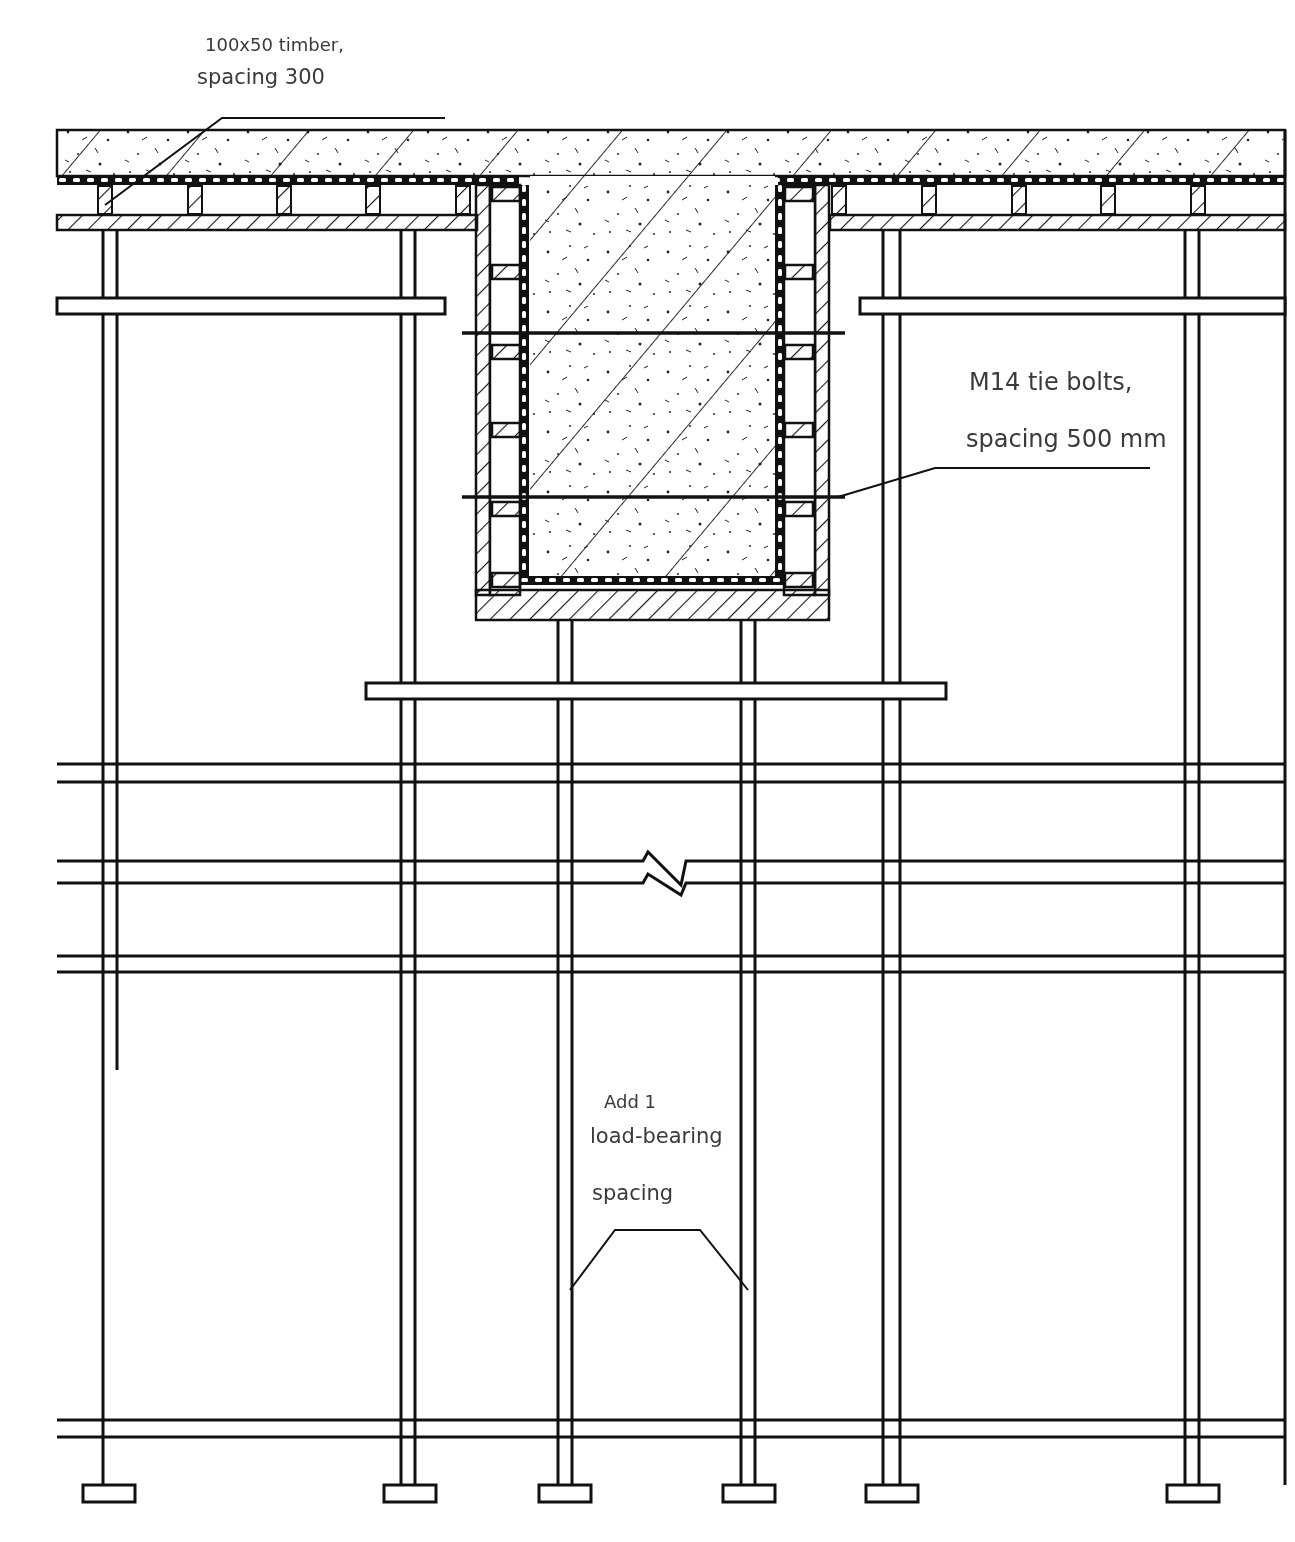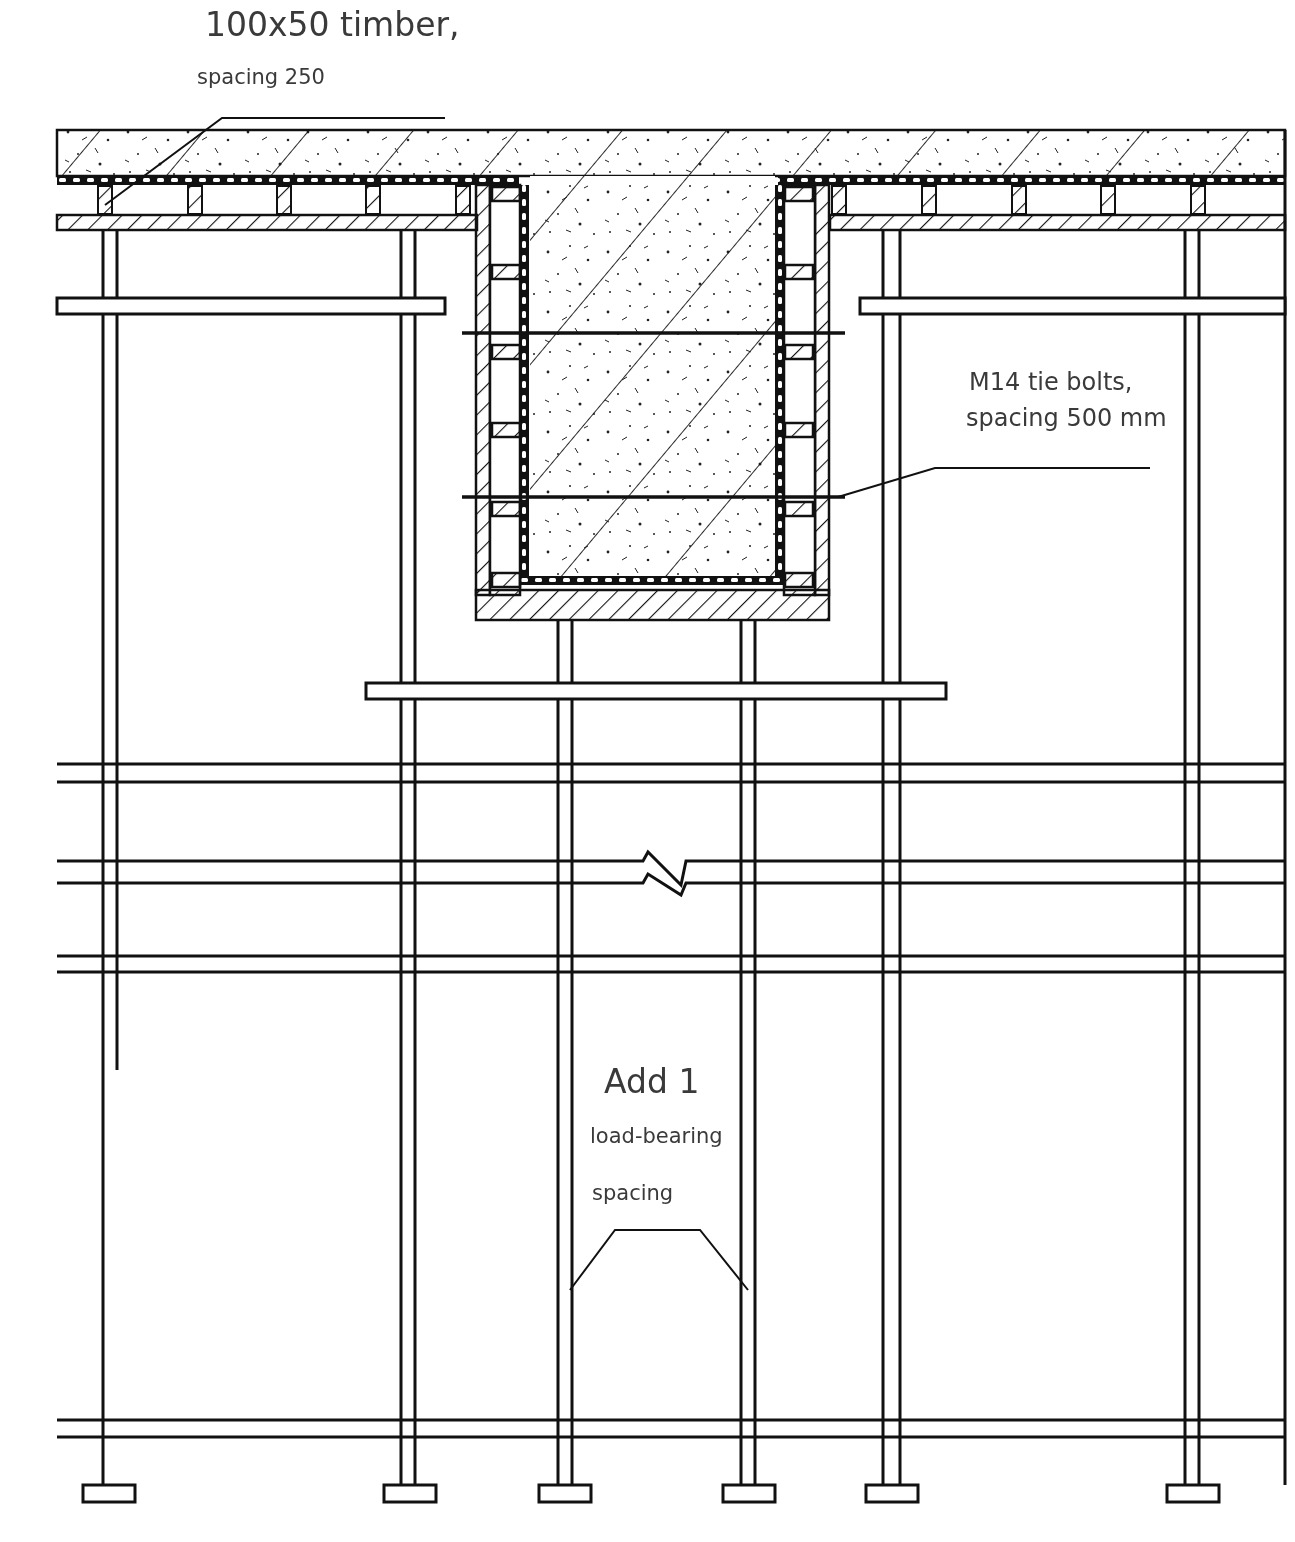"100x50 timber," .lbl-lg { font-size: 33px -> 18px; margin-top: none -> 29px }
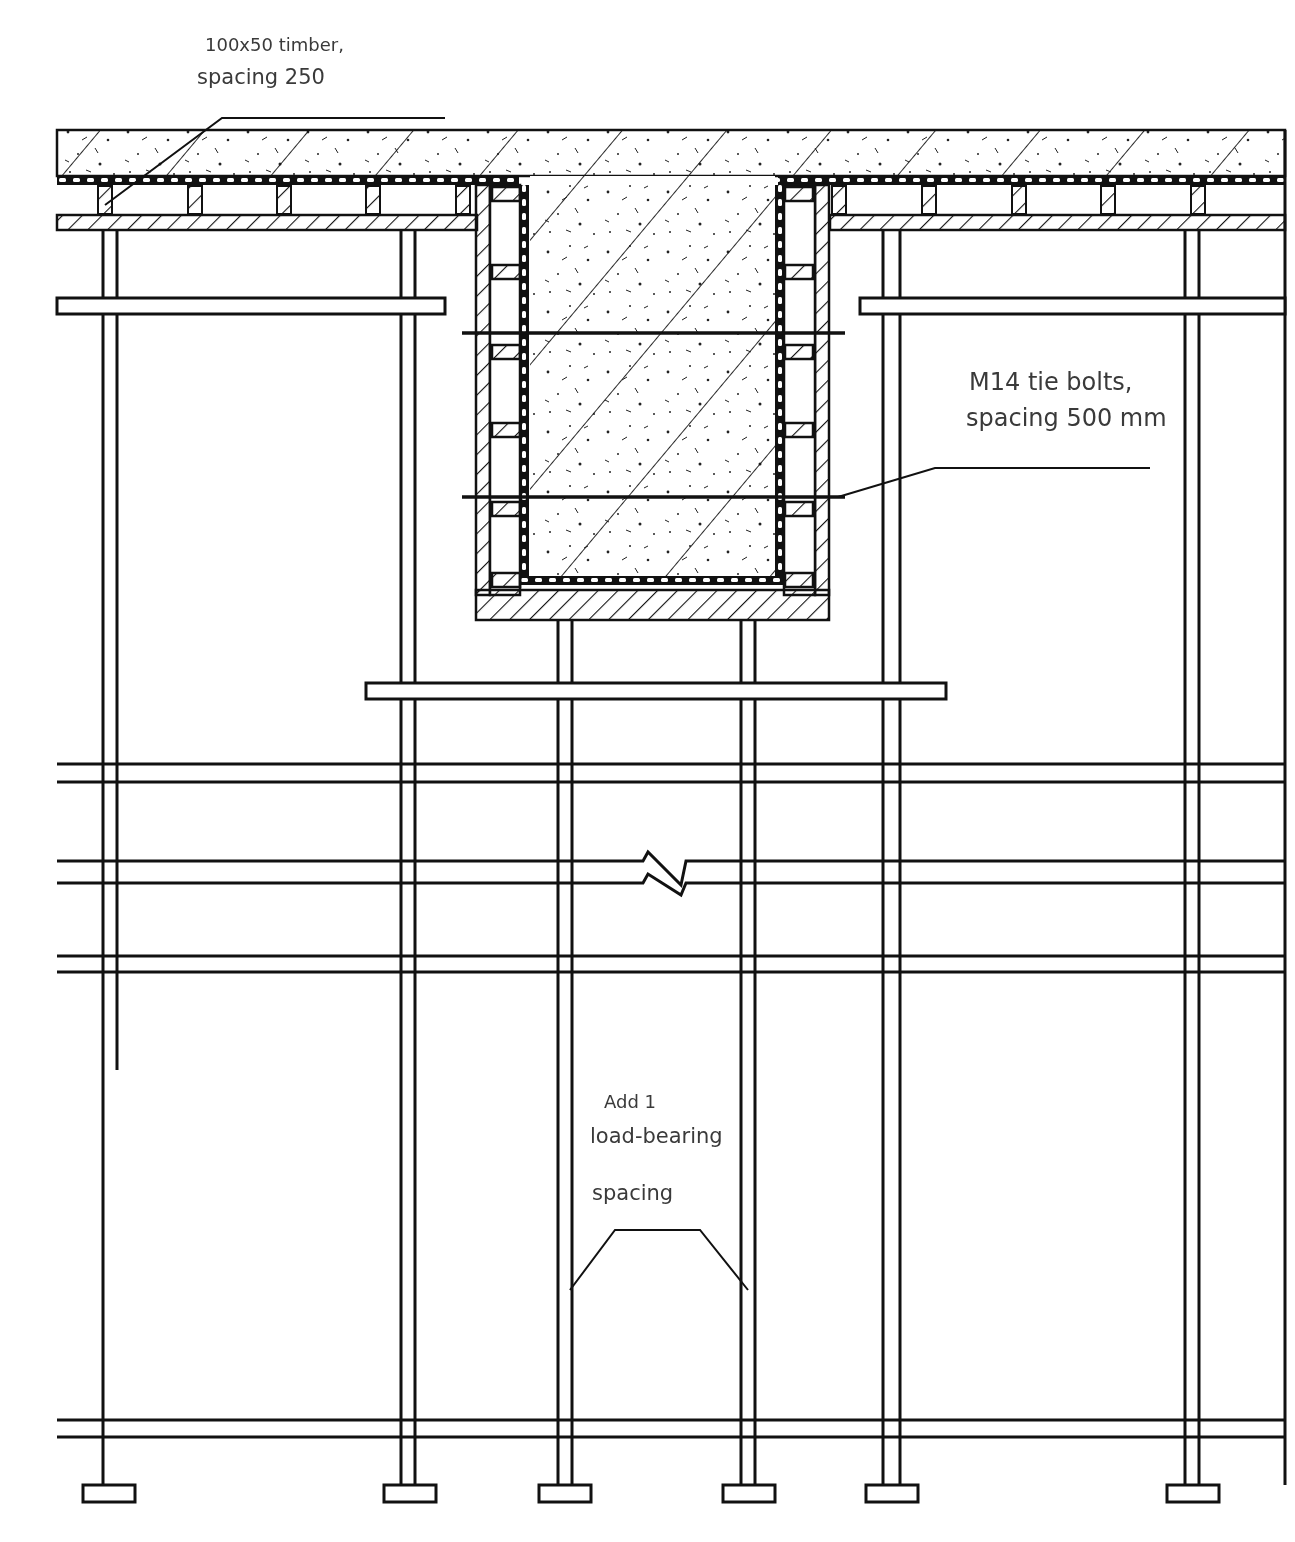"spacing 250" div.lbl { text: 250 -> 300 }
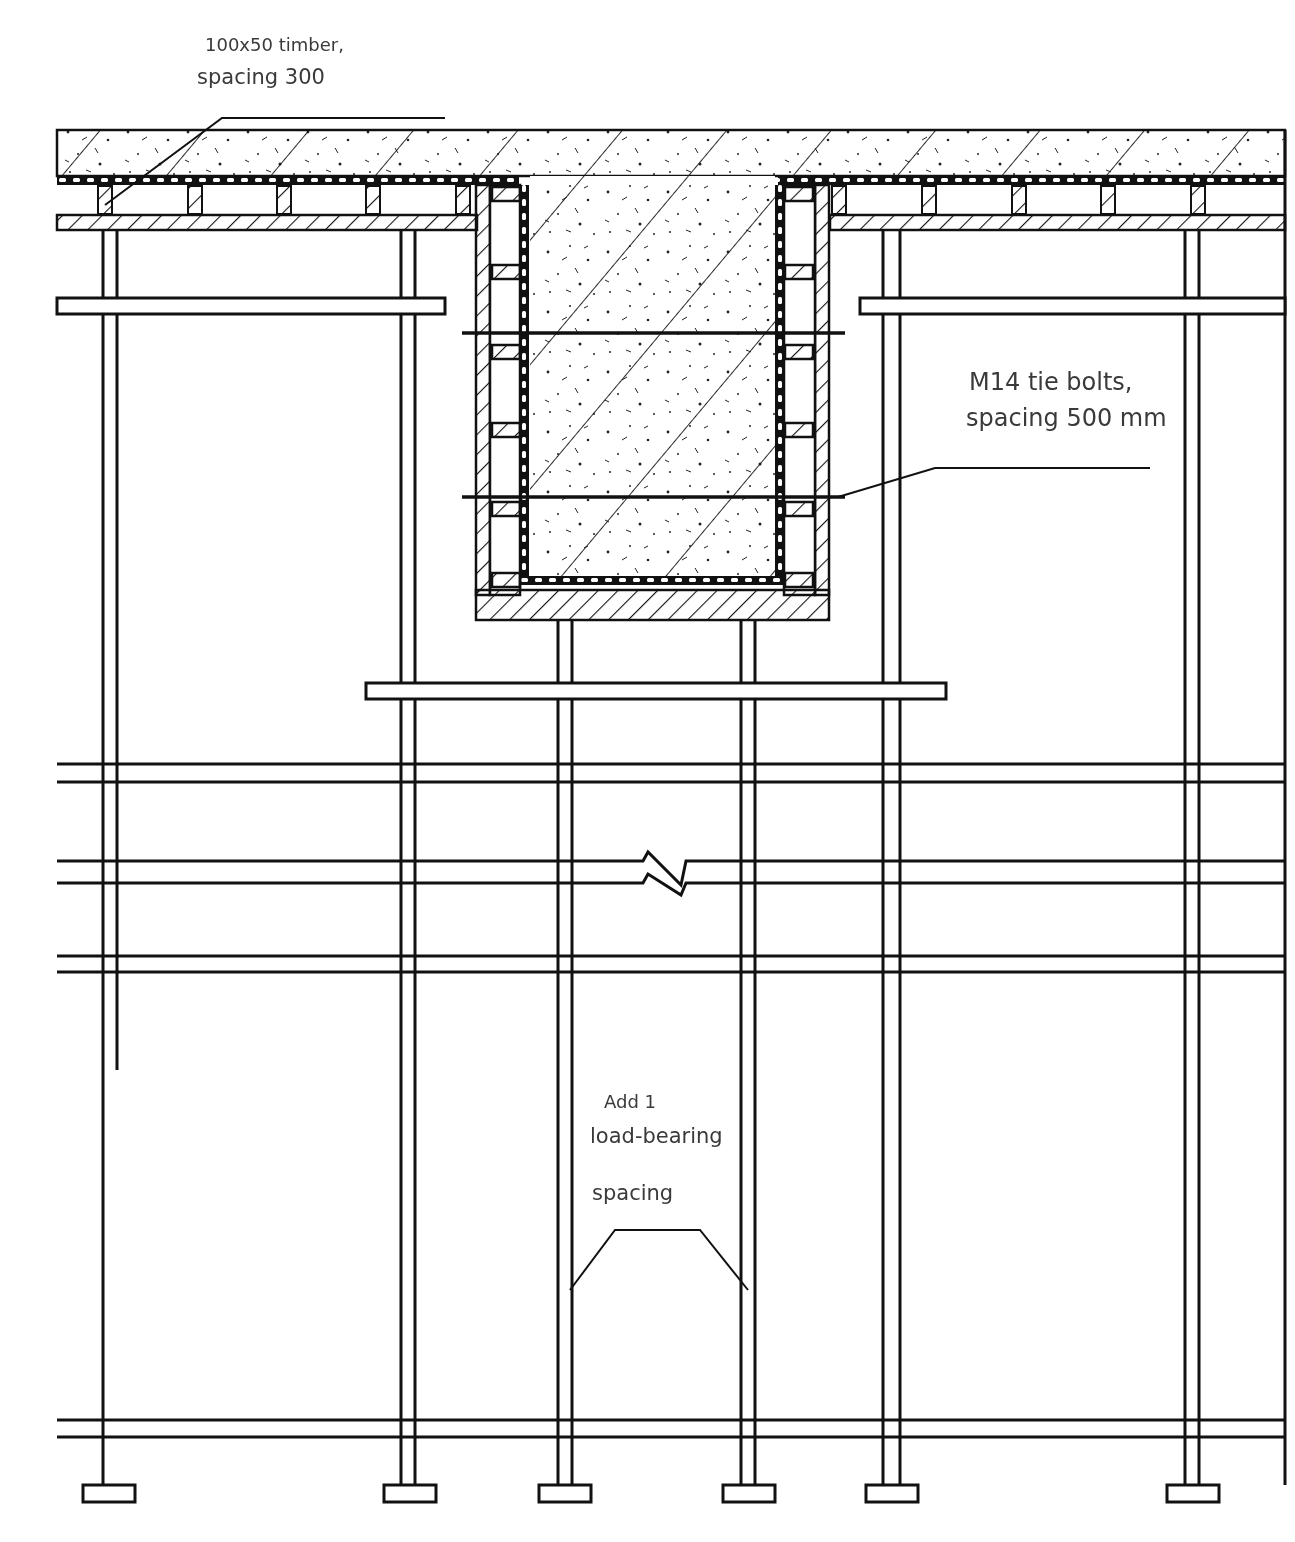"spacing 500 mm" div.lbl { top: 404px -> 425px }
